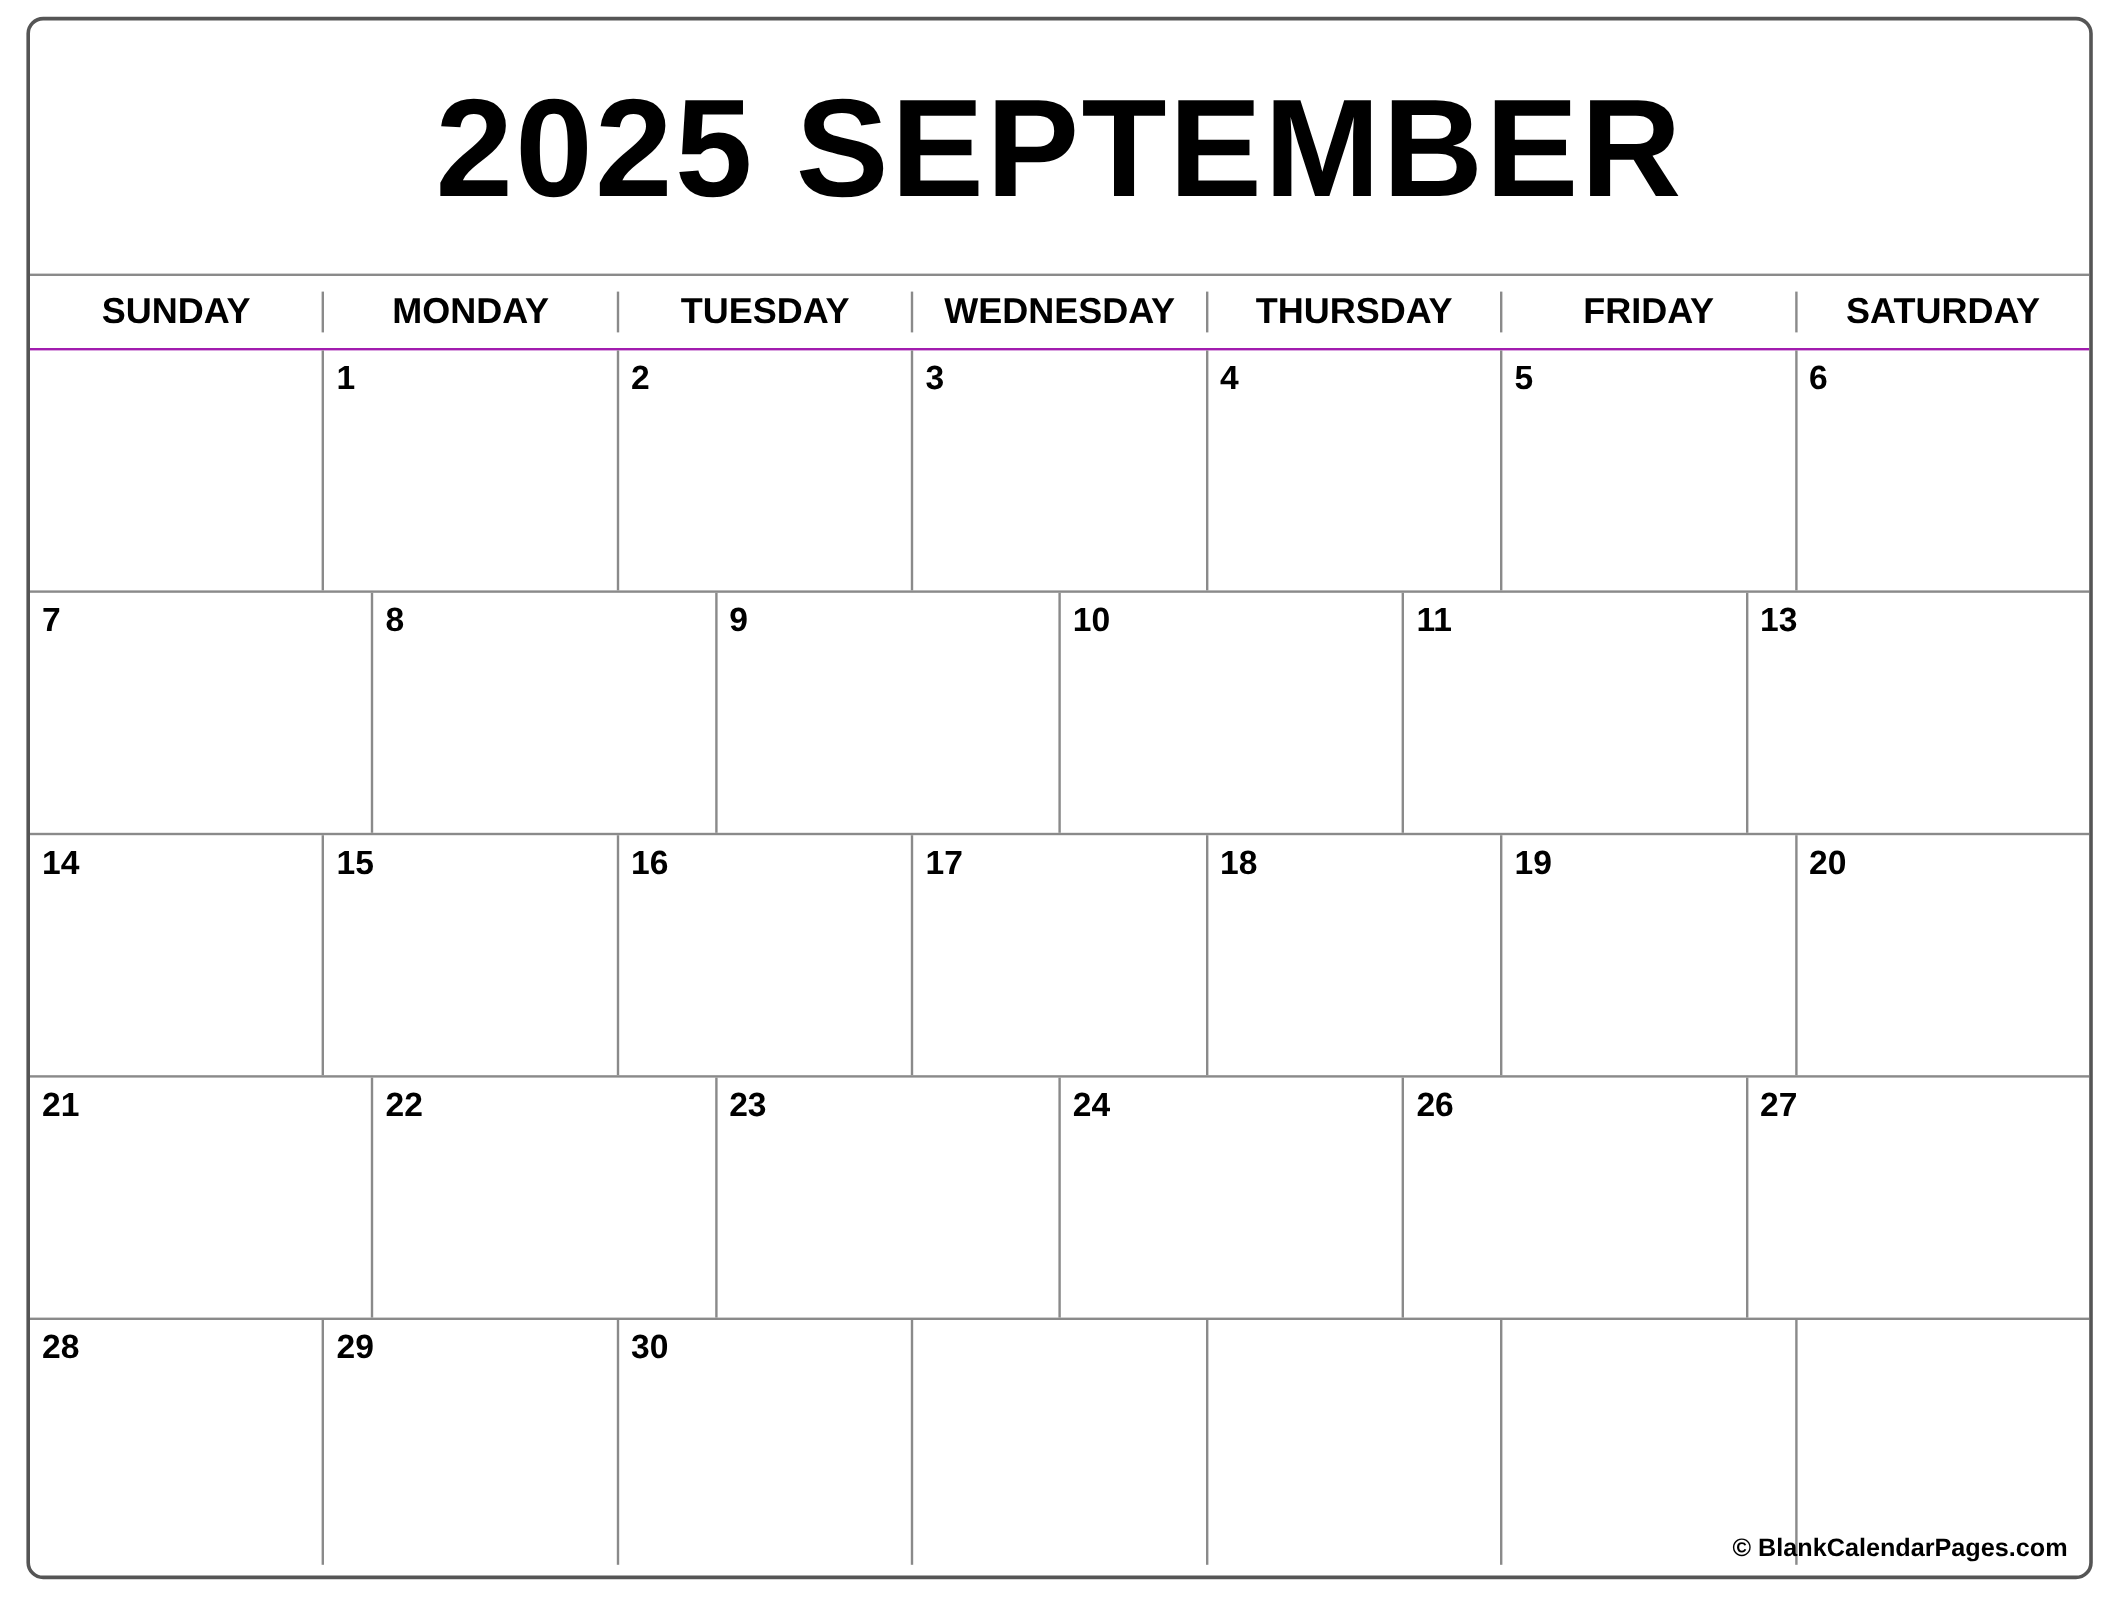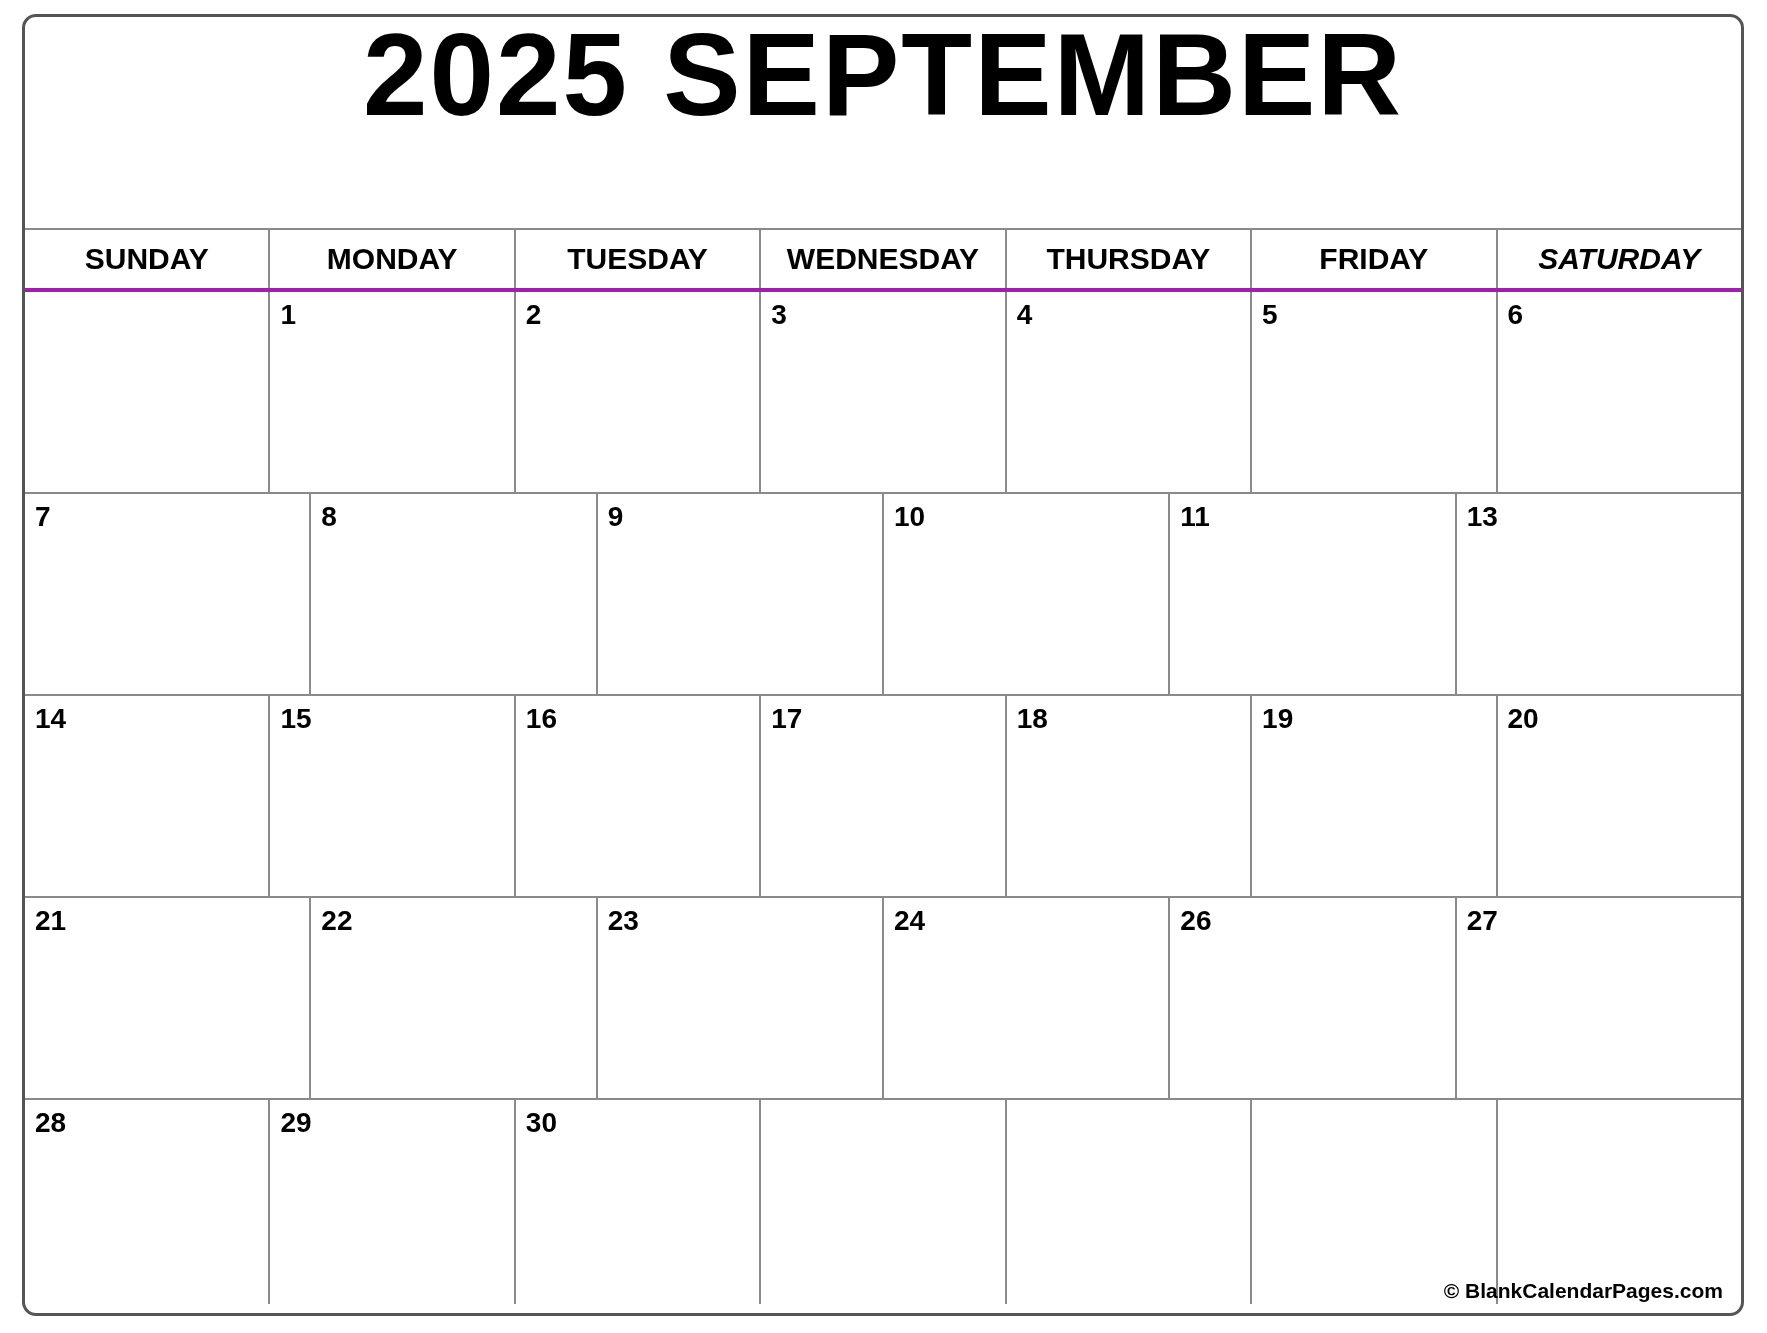"2025 SEPTEMBER" .title-bar { align-items: flex-start -> center }
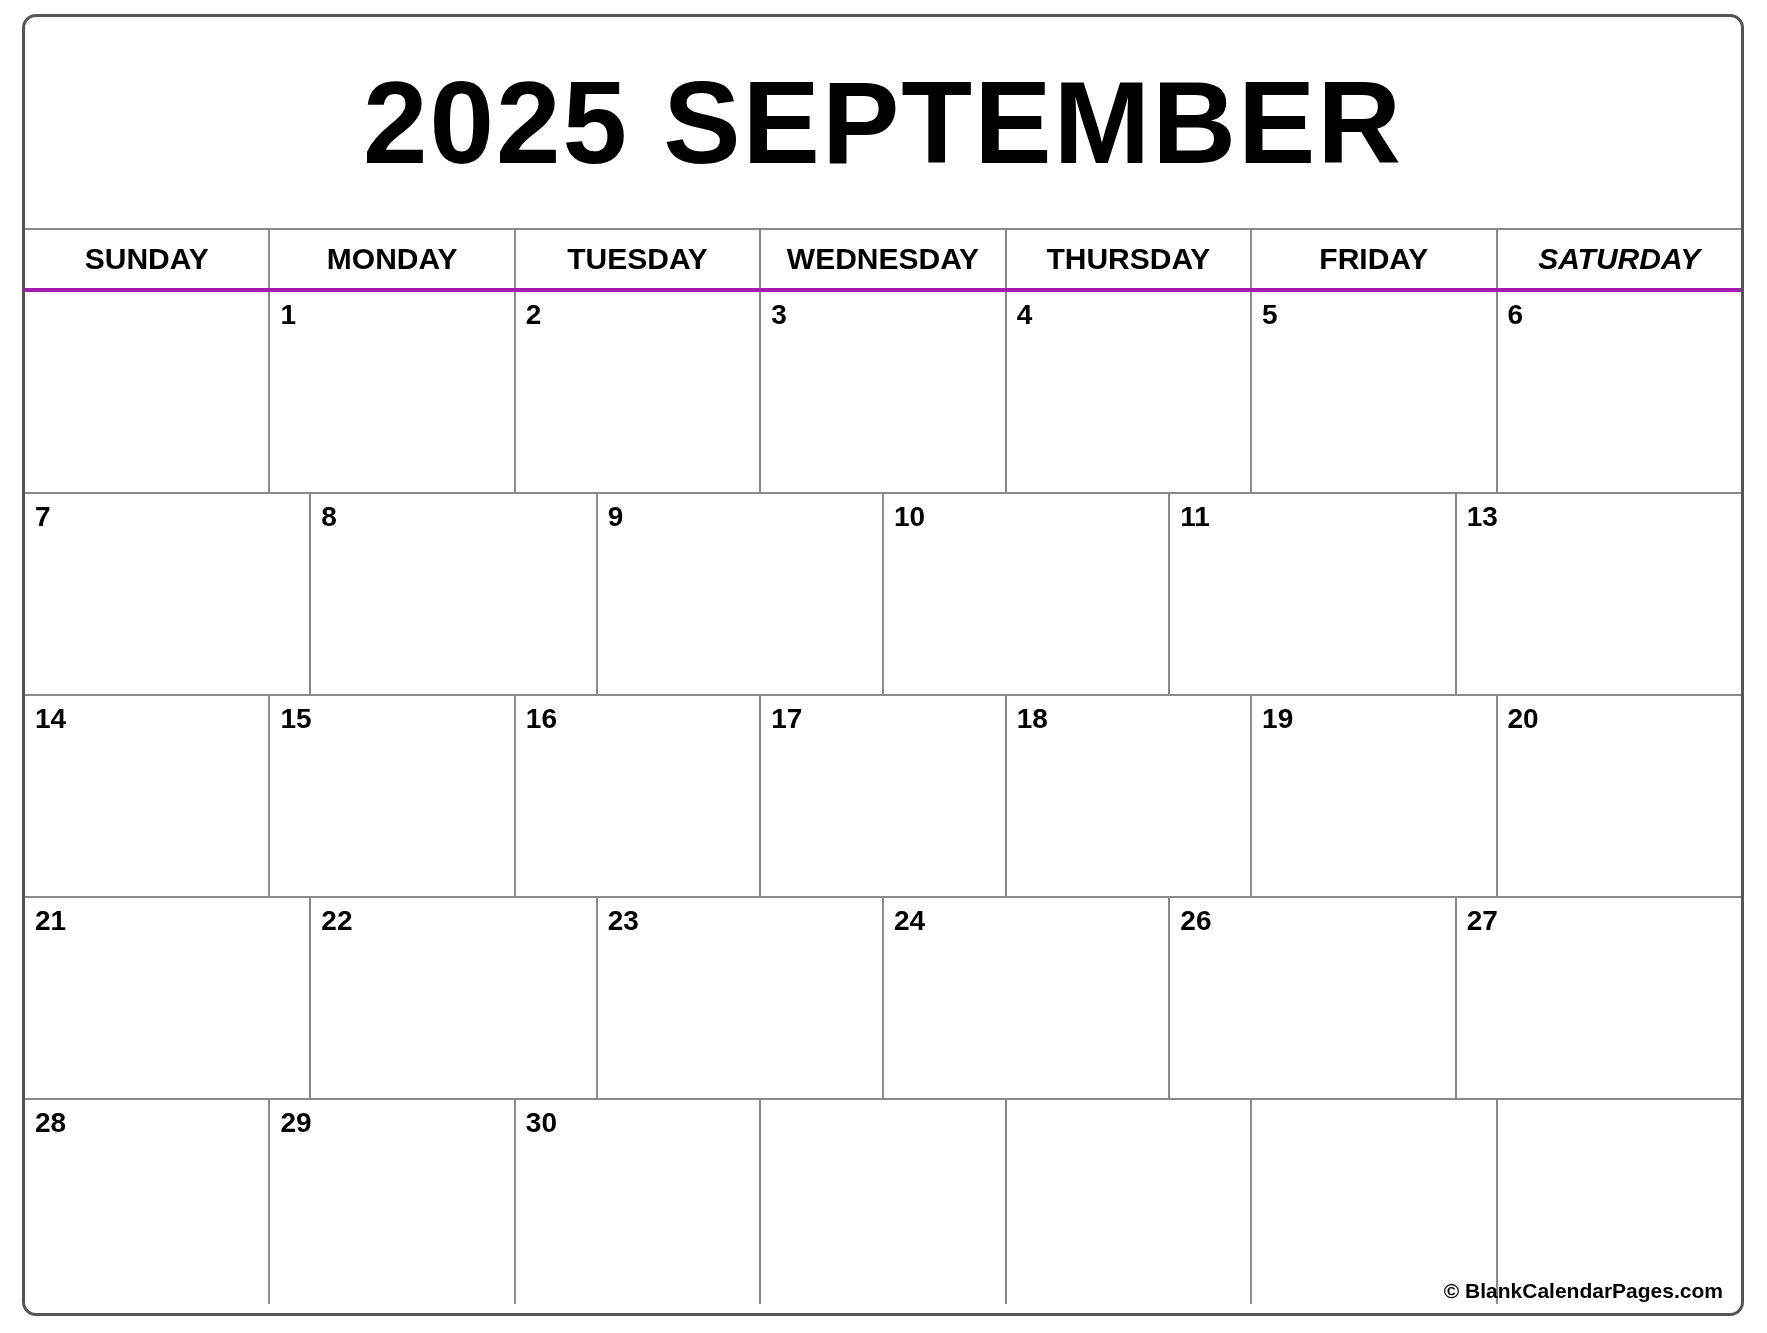"SUNDAY" .weekday-row { align-items: none -> center; border-bottom: 4px solid #a21caf -> 2px solid #a21caf }
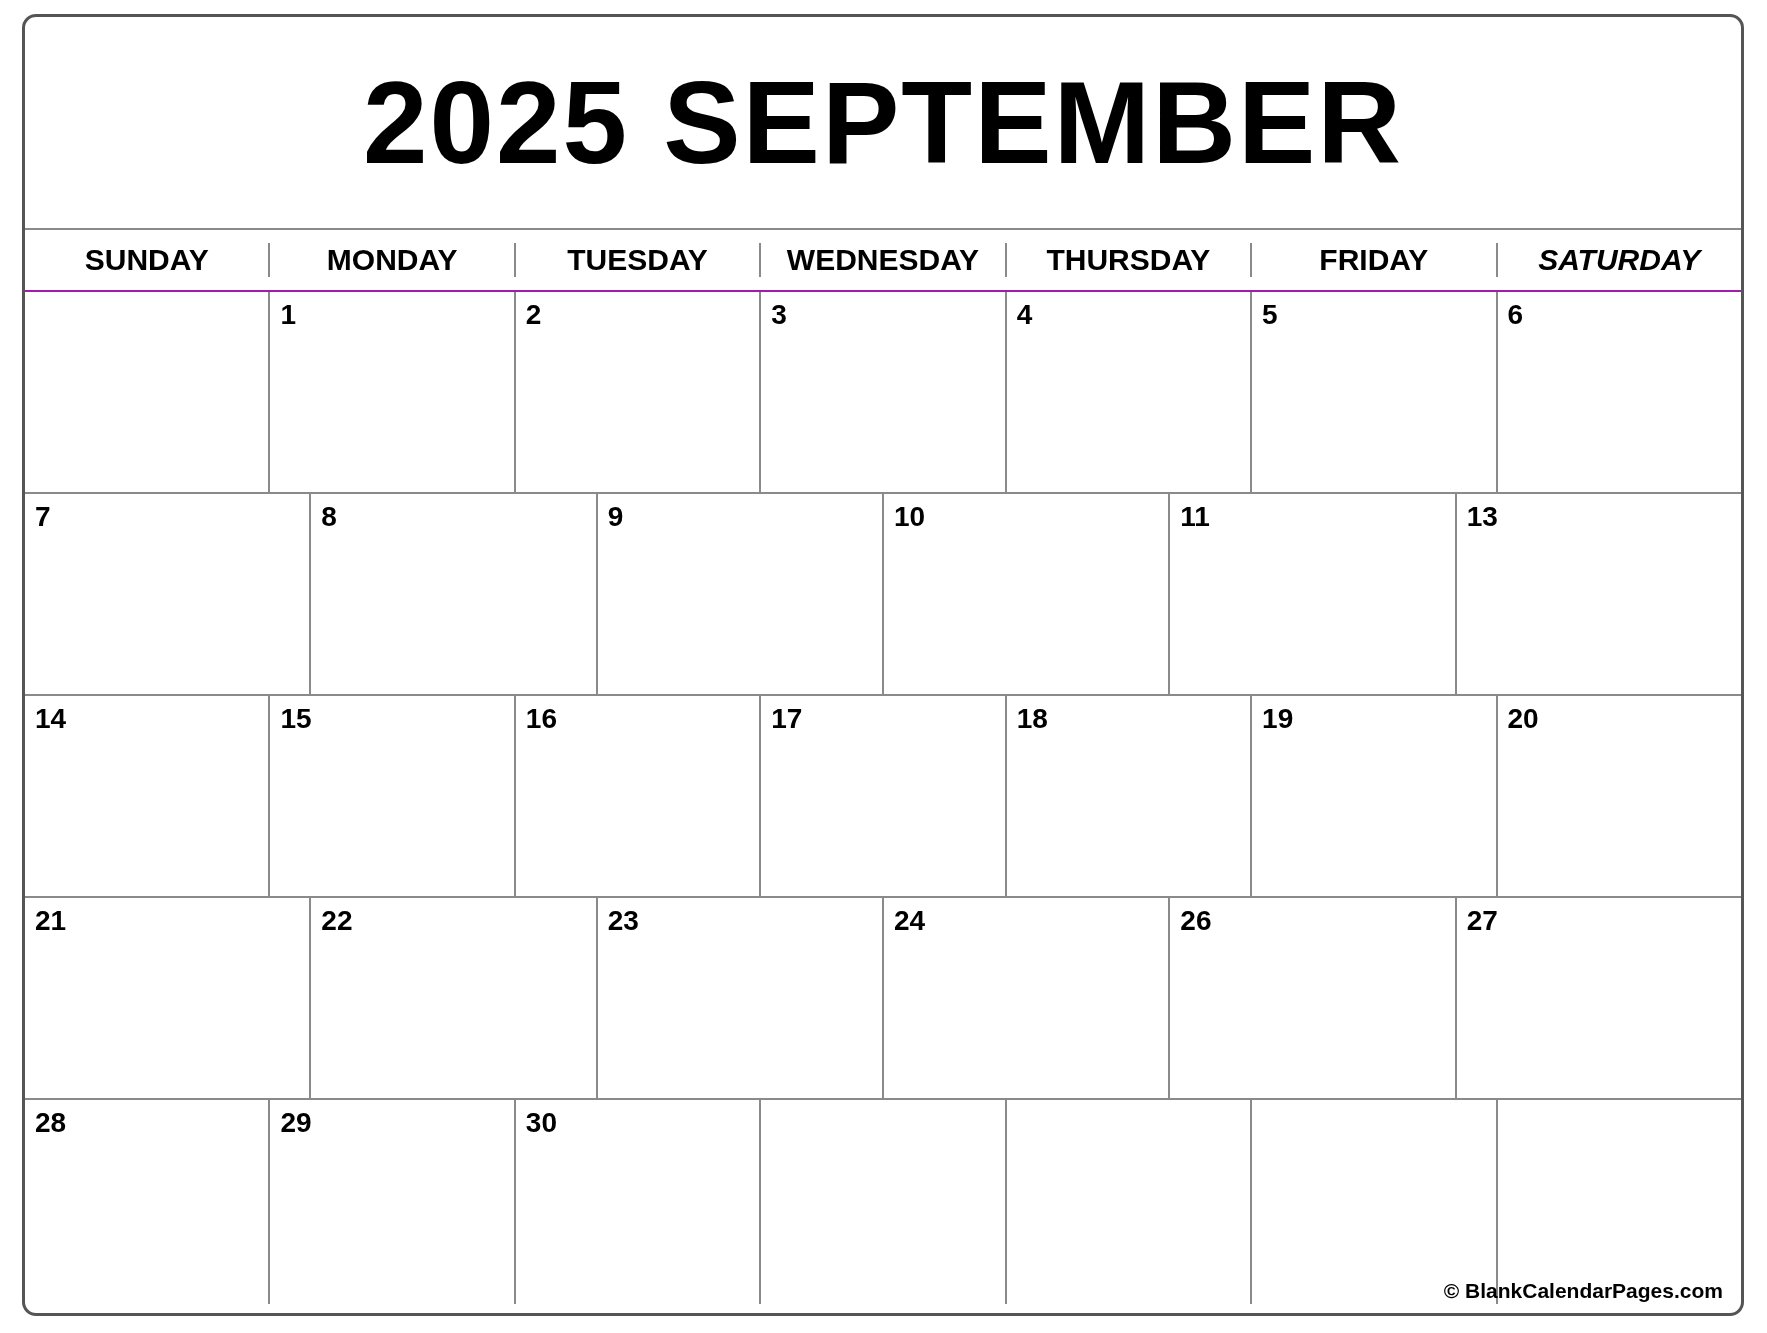"SATURDAY" .weekday-cell:last-child { font-style: italic -> none }
